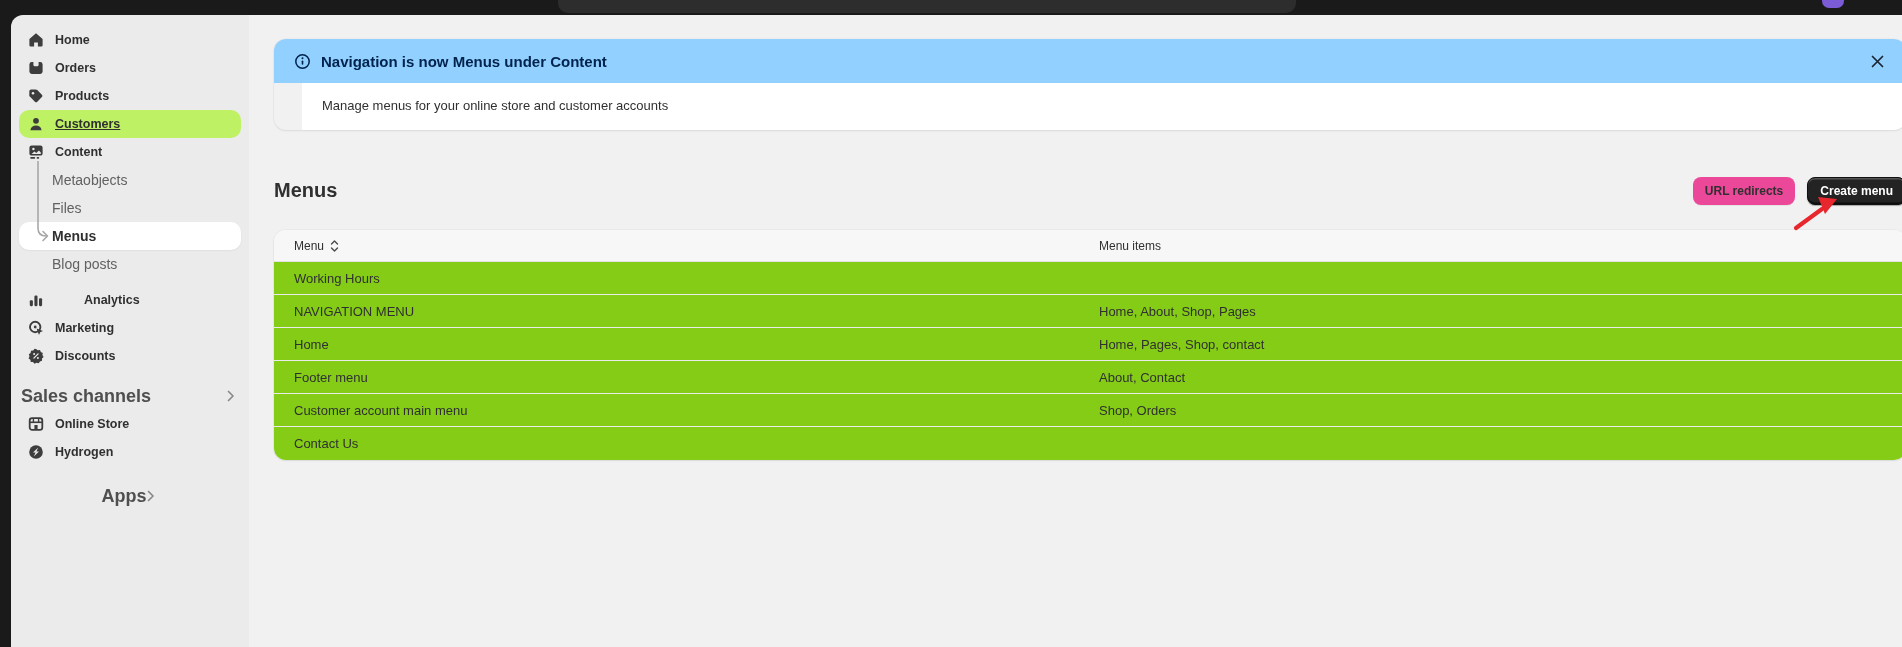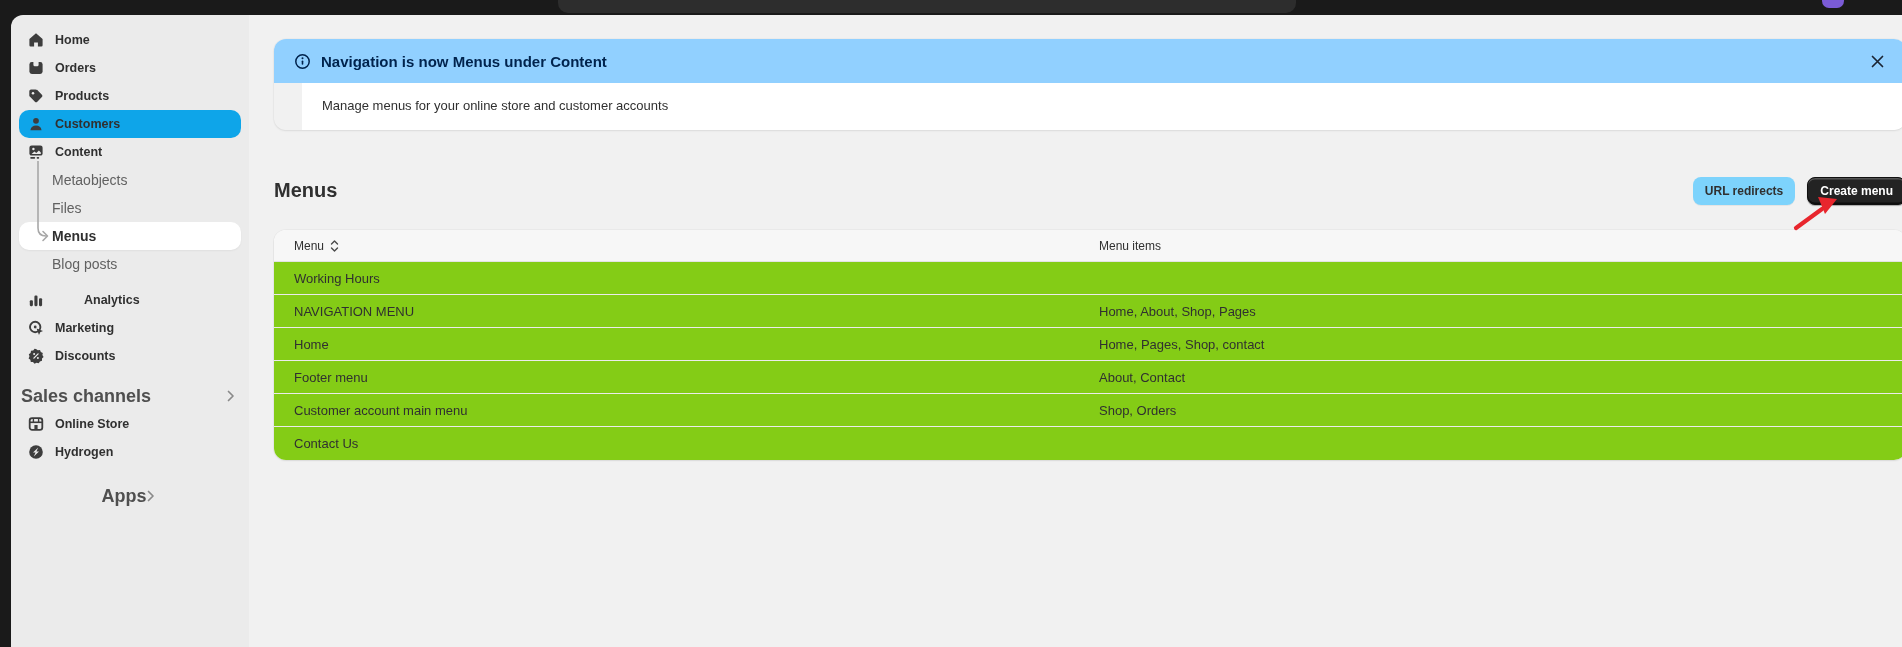"Customers" .nav-item.hovered { background: #0ea5e9 -> #bef264; text-decoration: none -> underline }
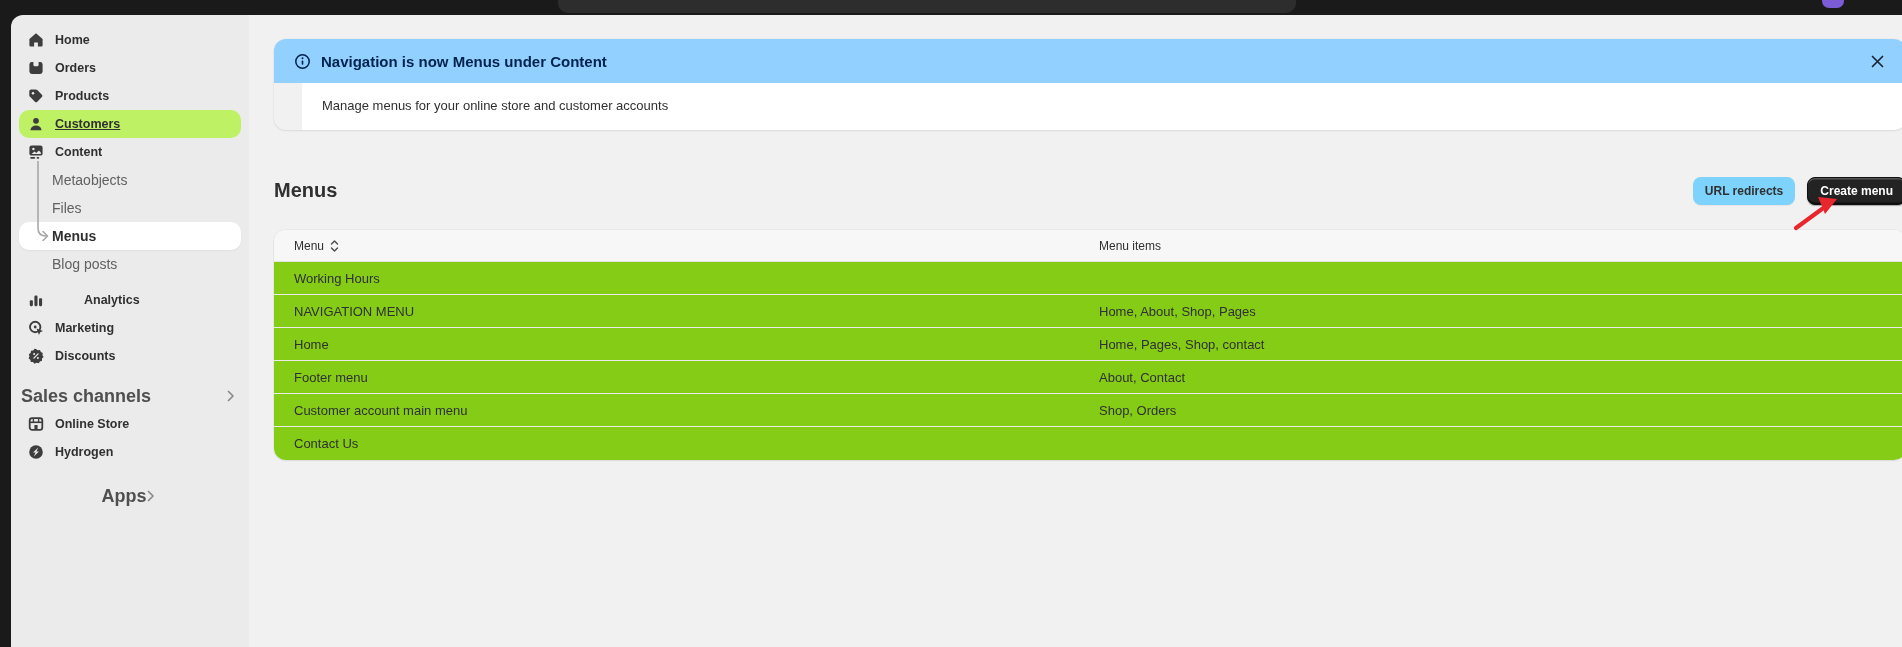"URL redirects" .btn-secondary { background: #7dd3fc -> #ec4899 }
